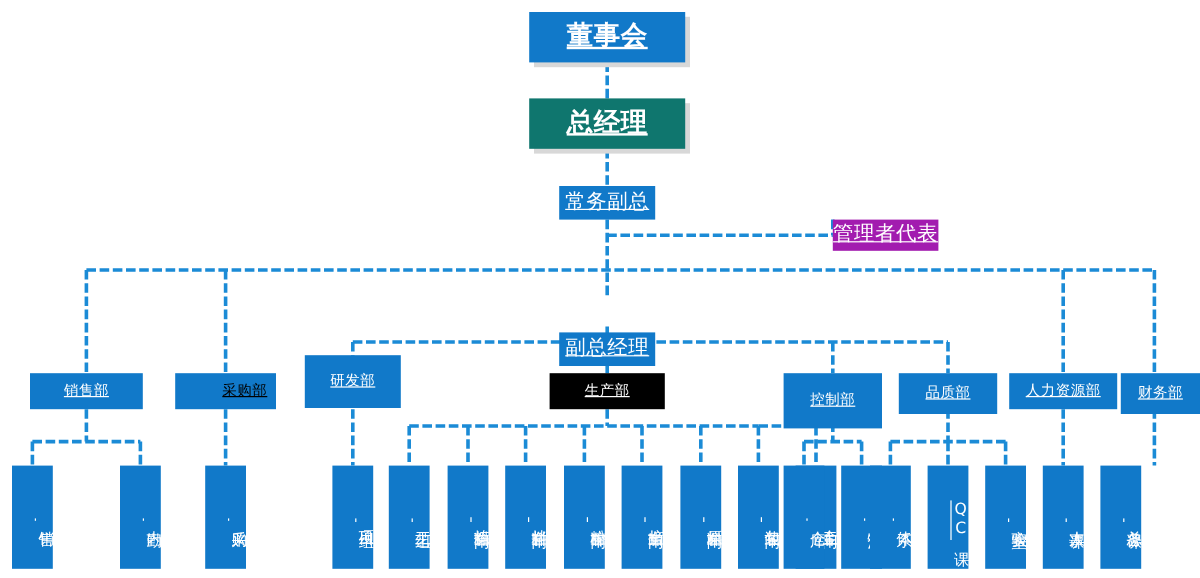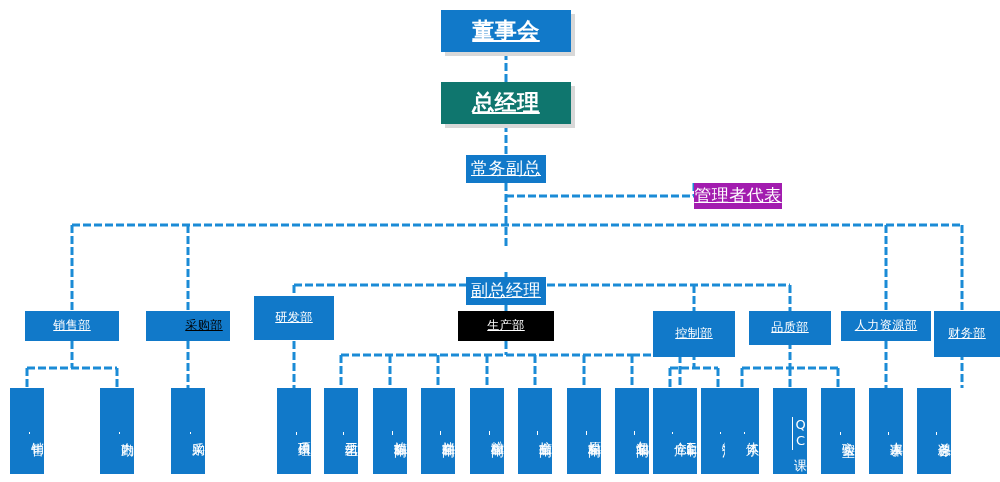"财务部" div.node { height: 46px -> 34px }
